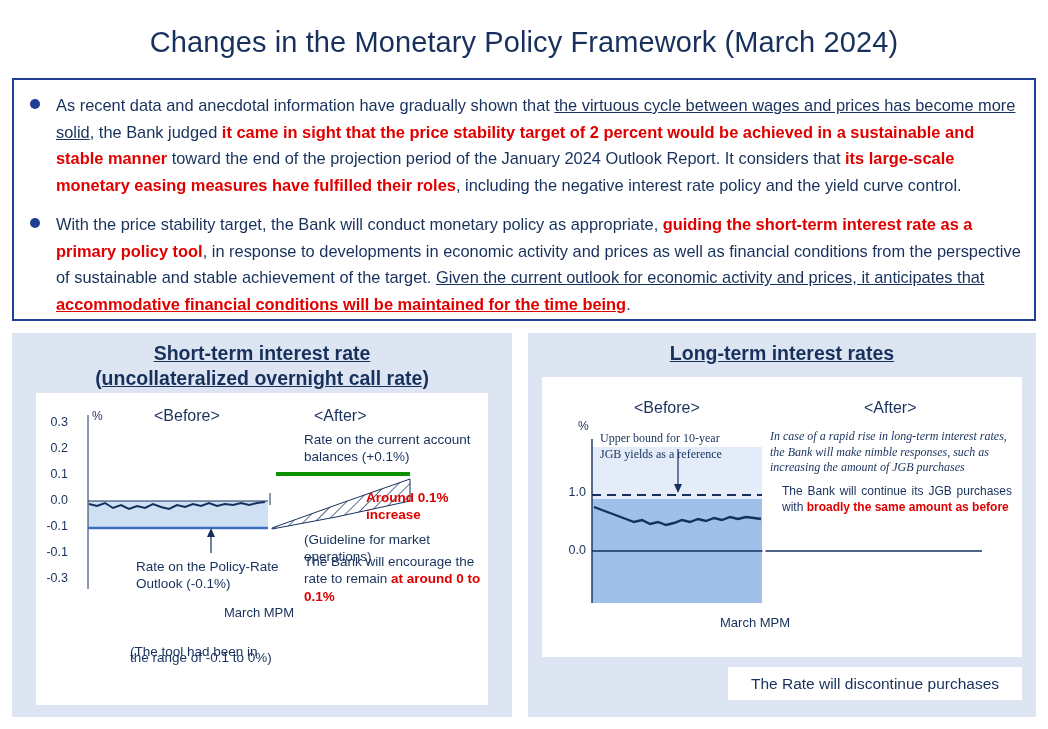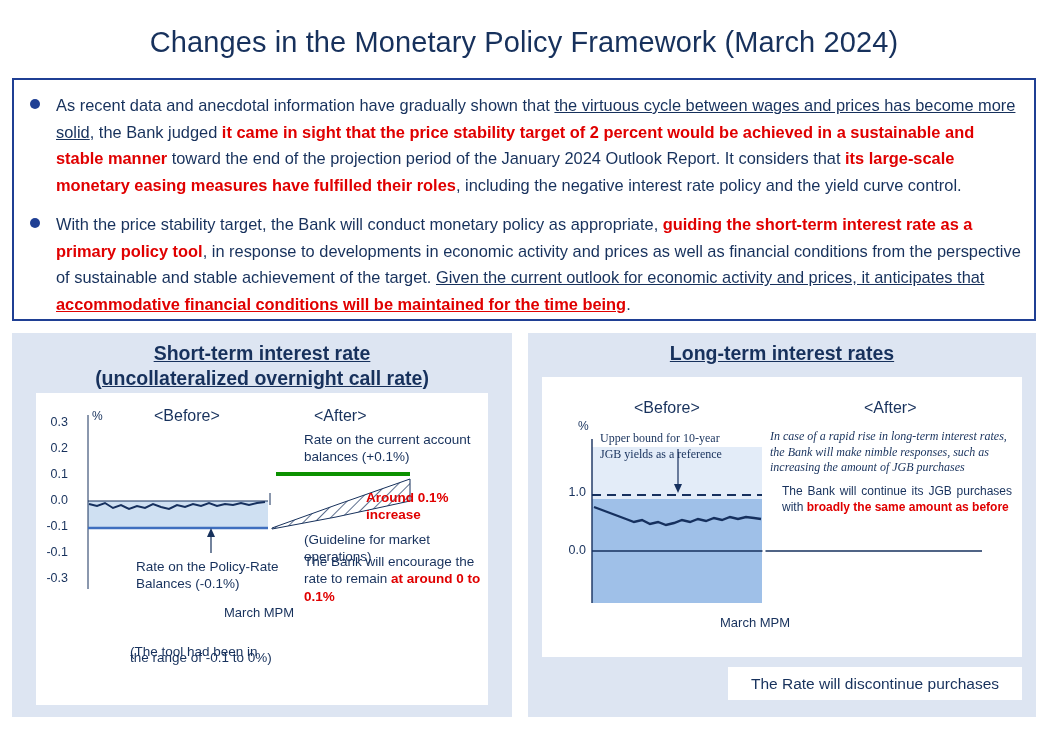"Rate on the Policy-Rate Balances" div.note { text: Balances -> Outlook }
